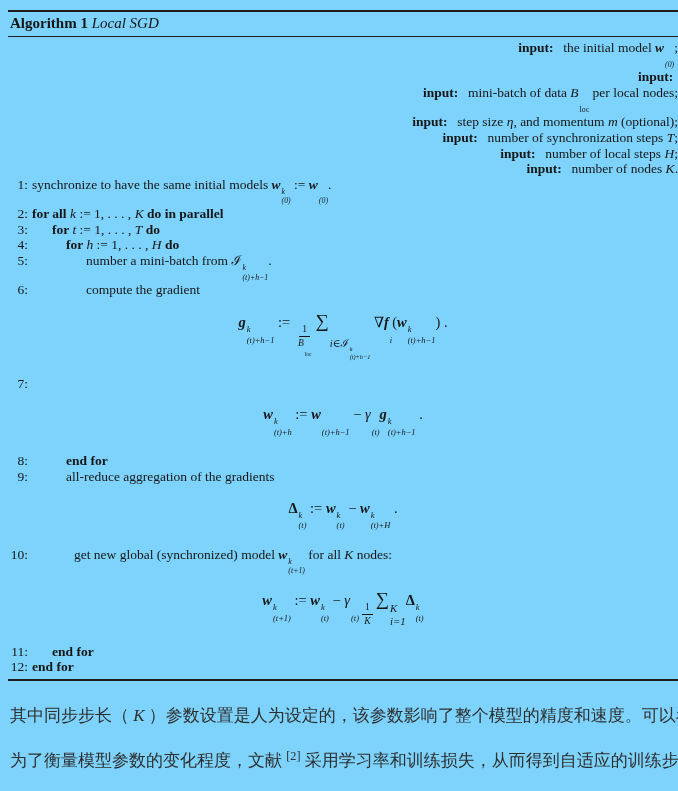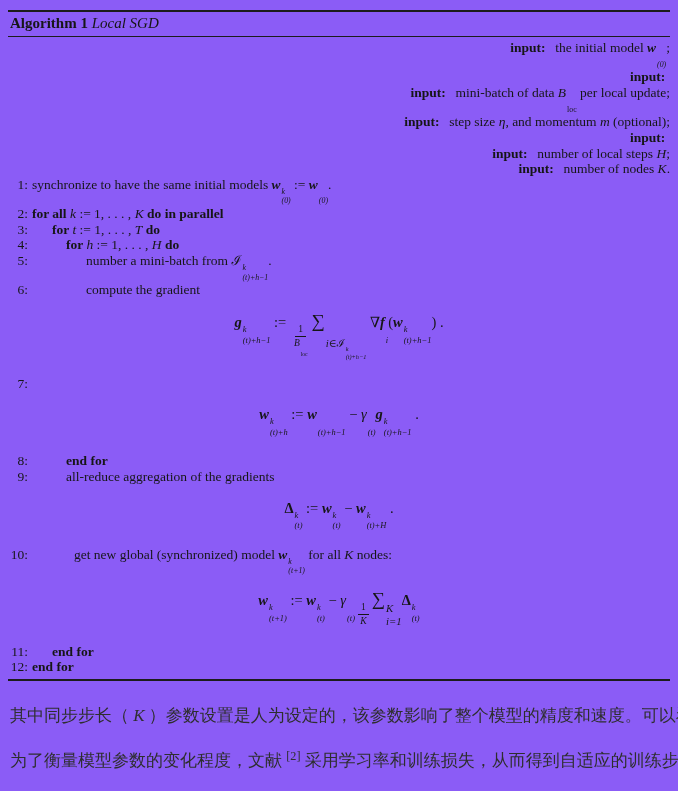"Algorithm 1 Local SGD" .page { background: #8b5cf6 -> #7dd3fc; padding: 10px 8px 0 8px -> 10px 0 0 8px }
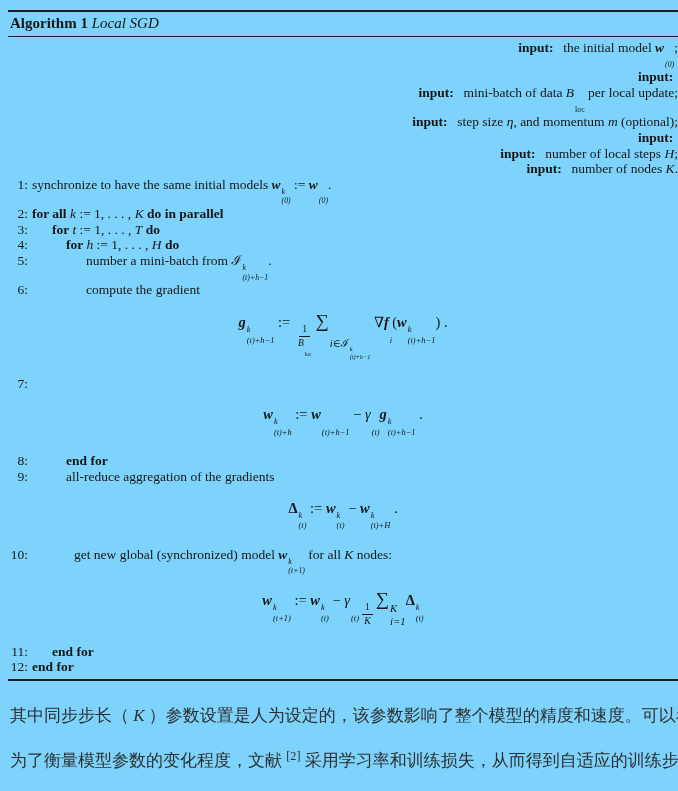"per local update;" span.mbase { text: update -> nodes }
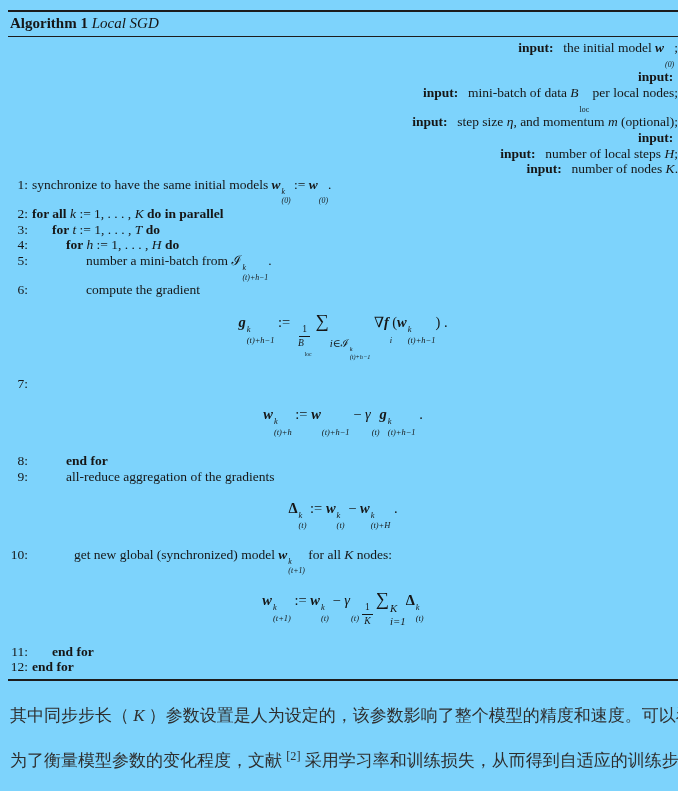"number of synchronization steps T;" span.in-body { html: none -> <span><span><span>number of synchronization steps </span></span><span><span>T</span></span><span><span>;</span></span></span> }
